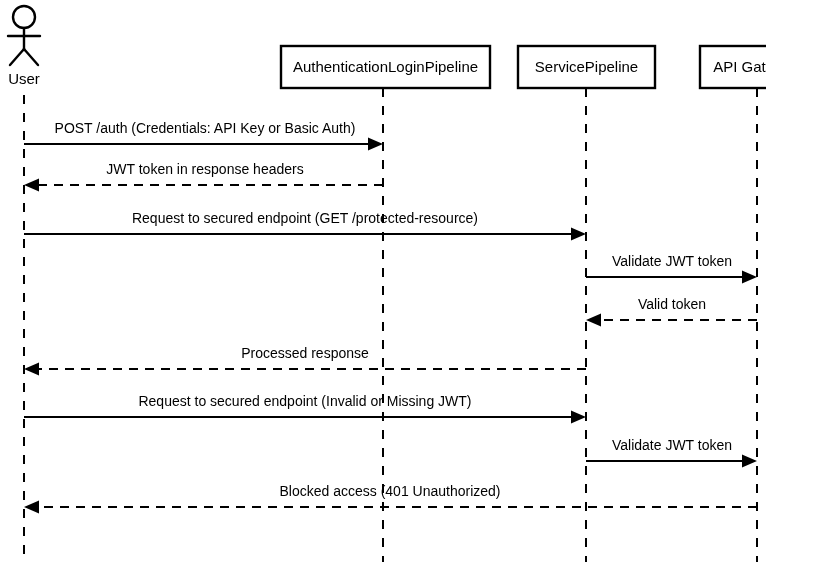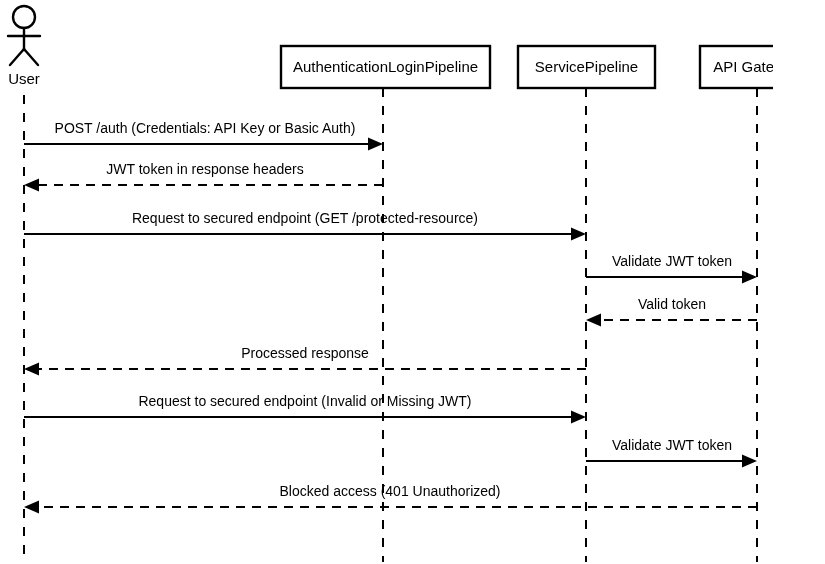"User" #diagram-root { padding-left: 7px -> none }
